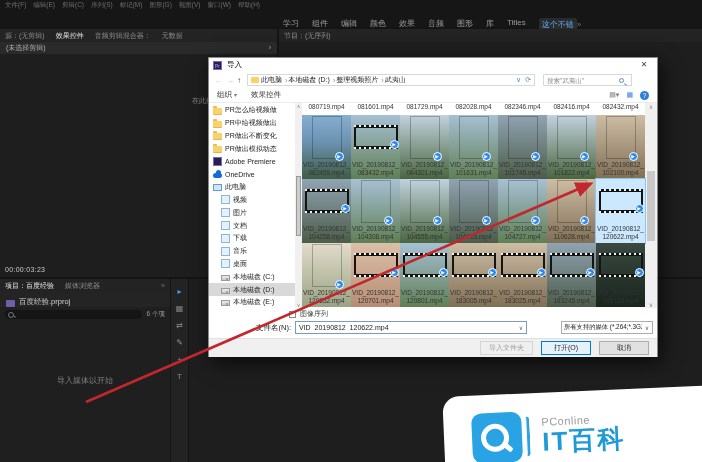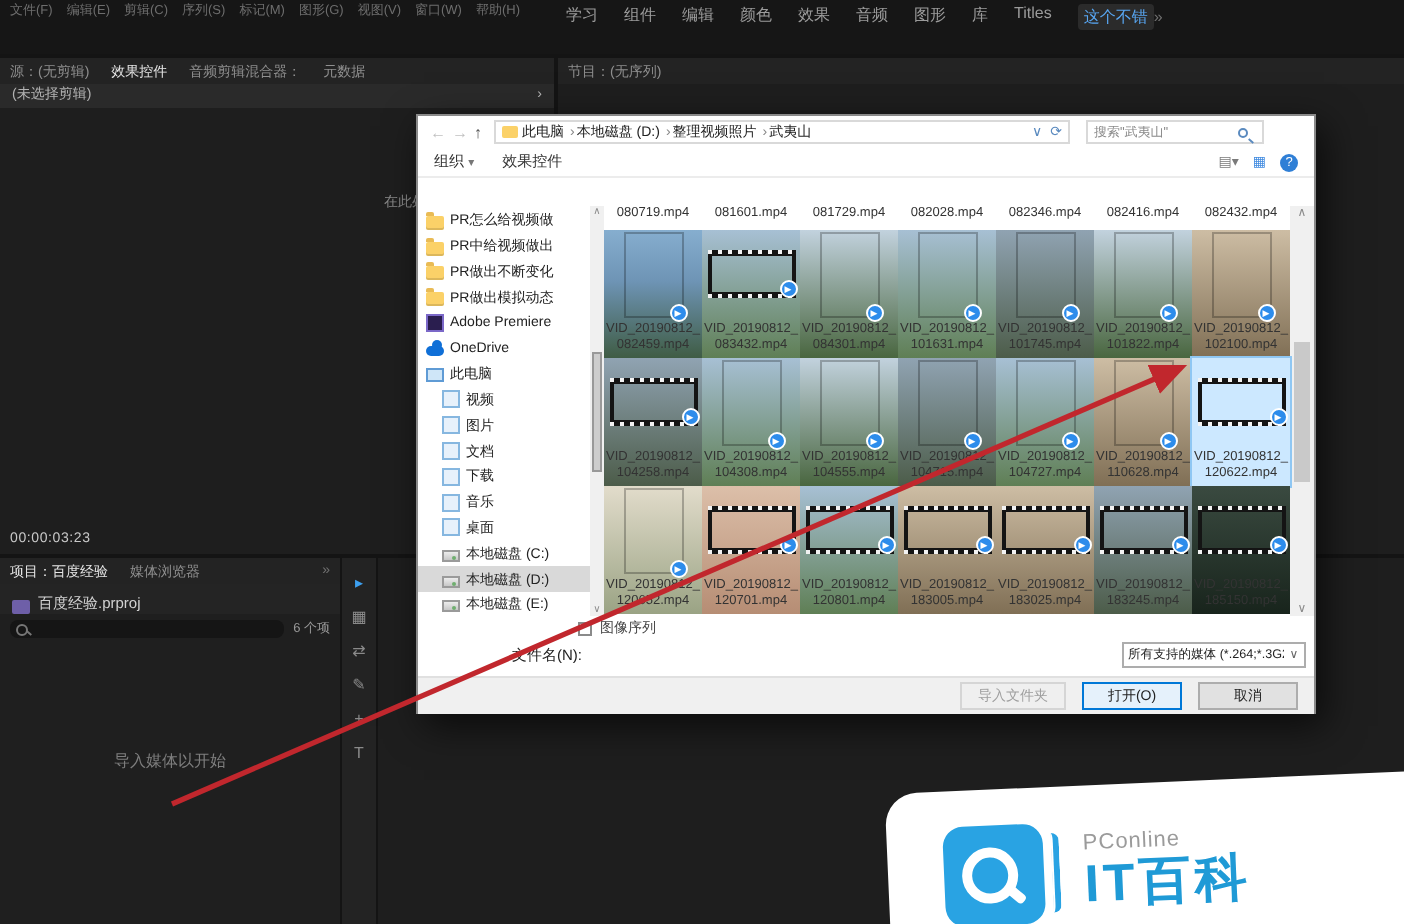"学习" .ws { top: 2px -> 18px }
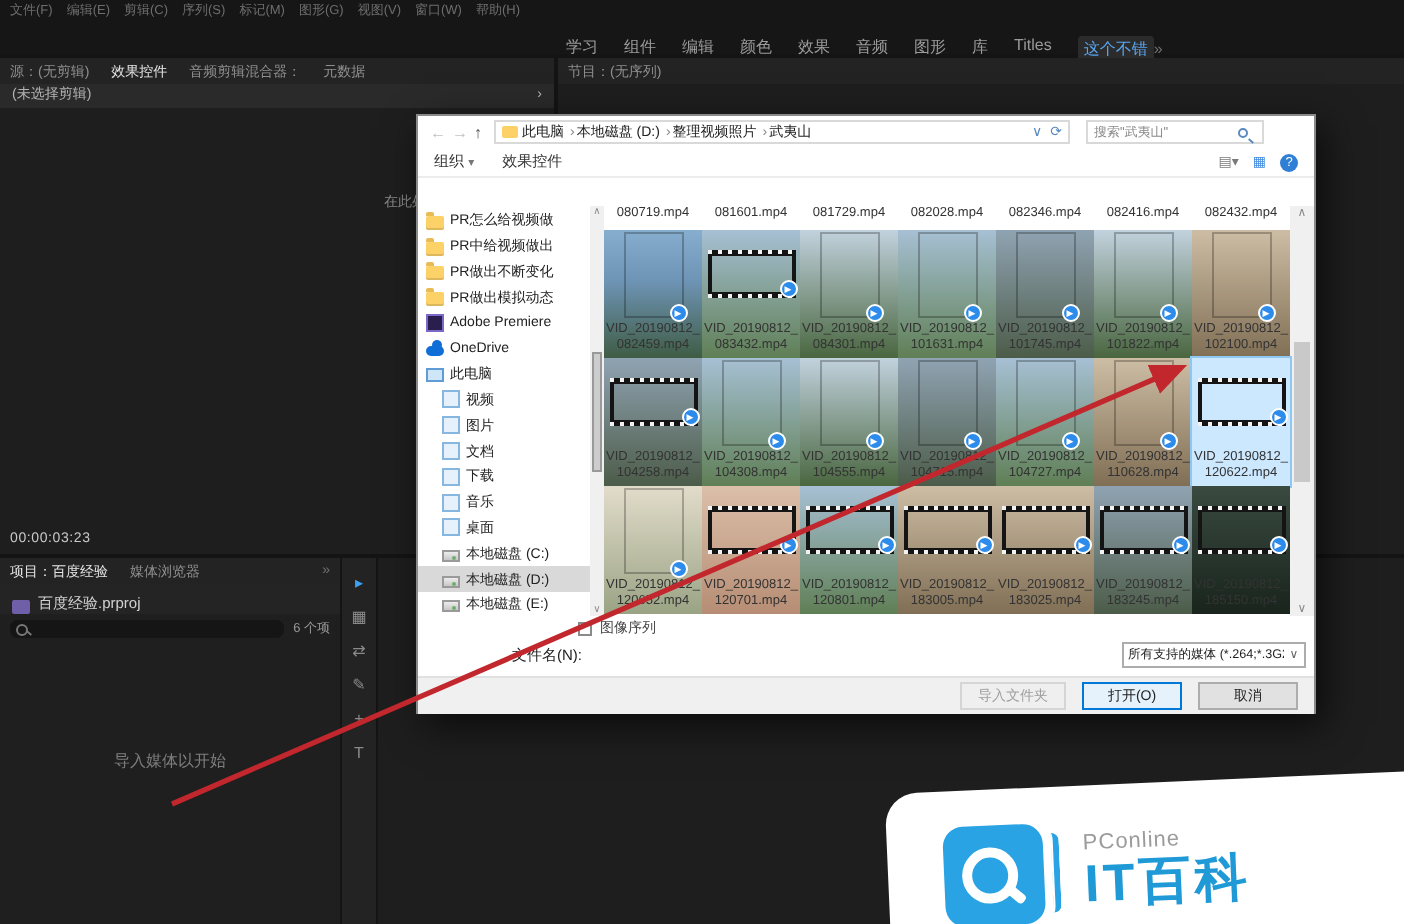"导入" div.dtitle { html: none -> <div> <span>Pr</span> <span>导入</span> <span>✕</span> </div> }
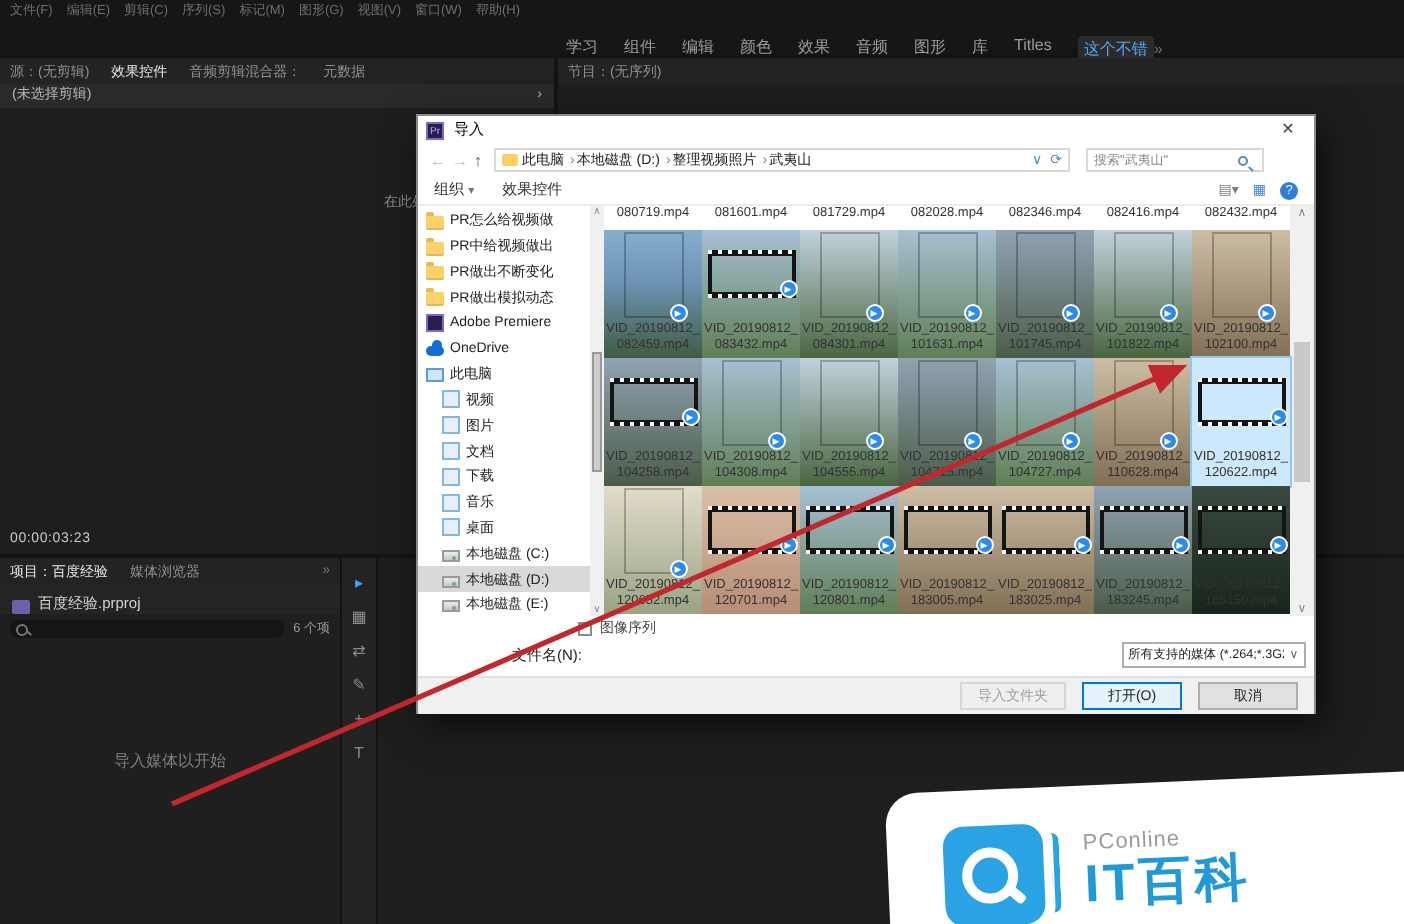"VID_20190812_120622.mp4" div.fcombo { html: none -> <div> <input> <span>∨</span> </div> }
